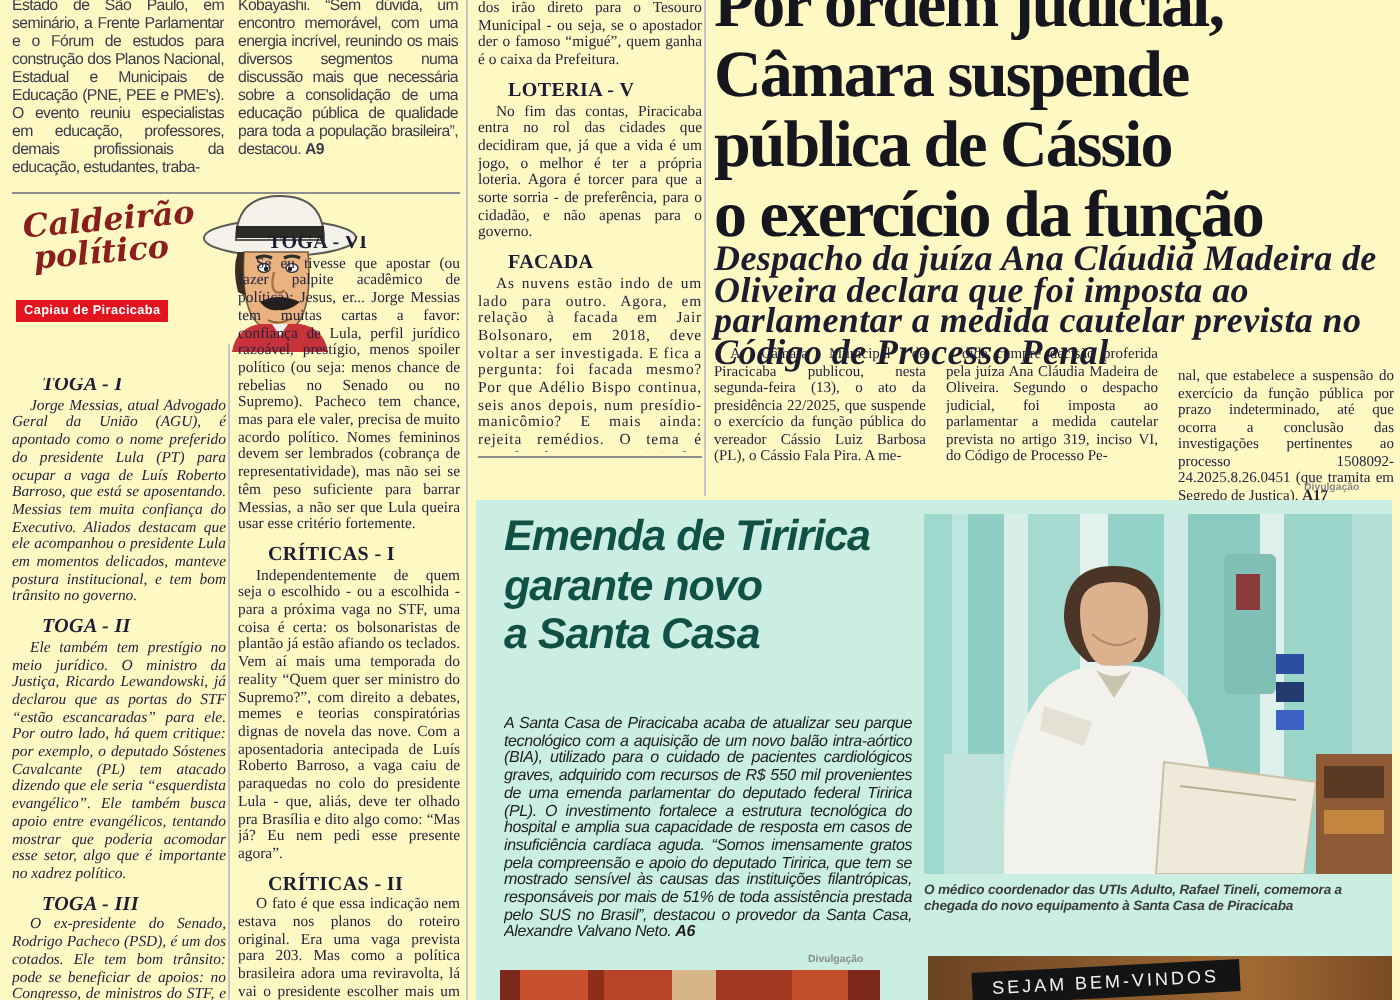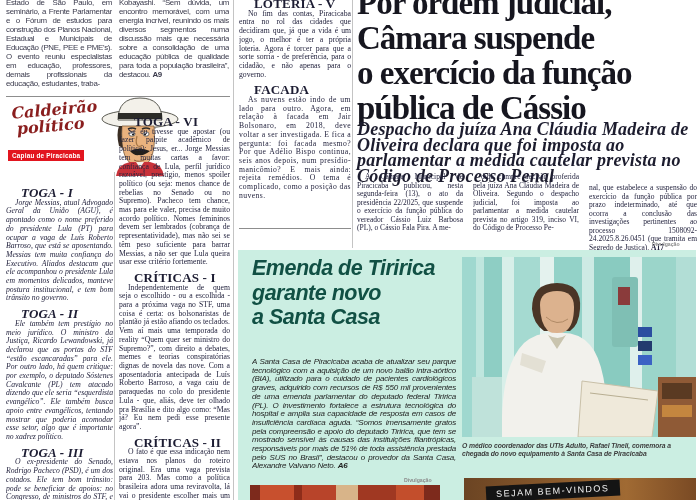"Estado de São Paulo, em" .page { background: #ffffff -> #fef9c3 }
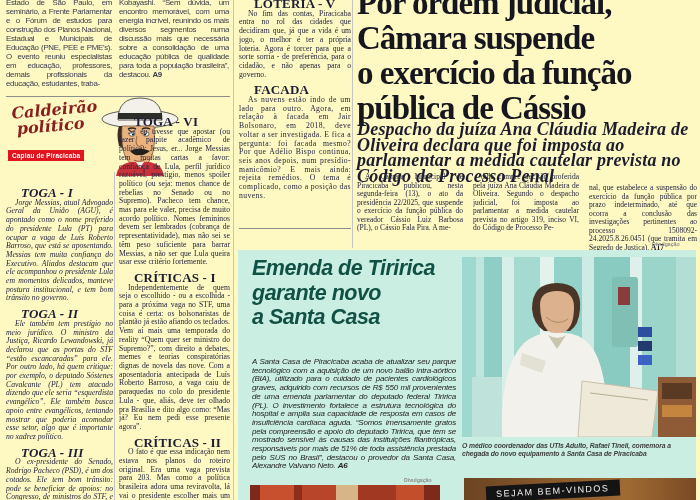"dos irão direto para o" p { html: none -> <p>dos irão direto para o Tesouro Municipal - ou seja, se o apostador der o famoso “migué”, quem ganha é o caixa da Prefeitura.</p> }
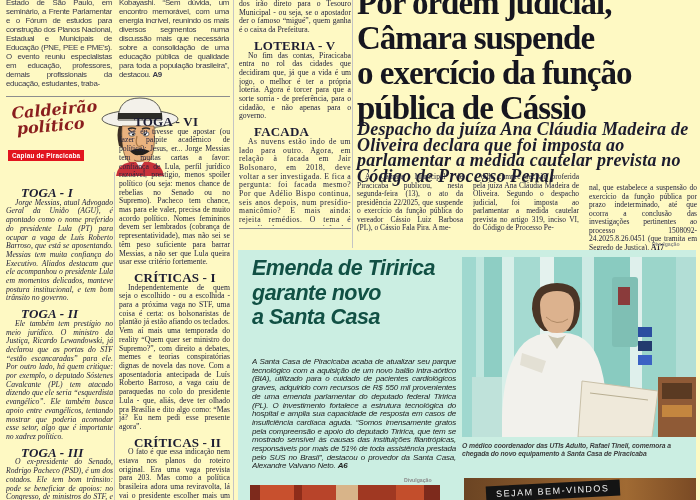"LOTERIA - V" .shead { font-size: 13px -> 10px }
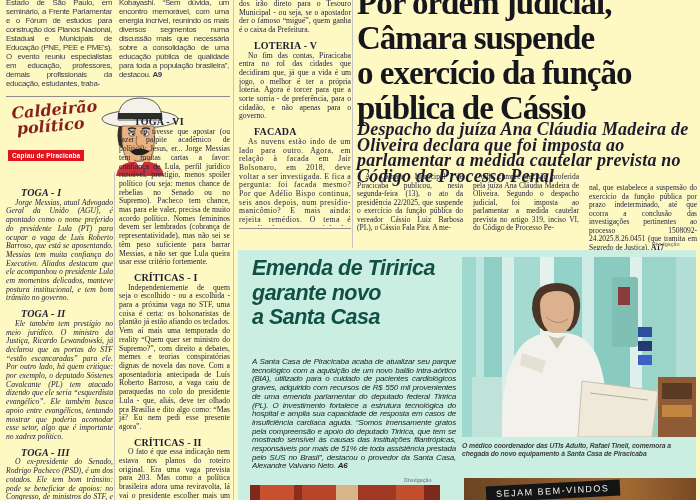"o exercício da função" div { order: before "pública de Cássio" -> after "pública de Cássio" }
